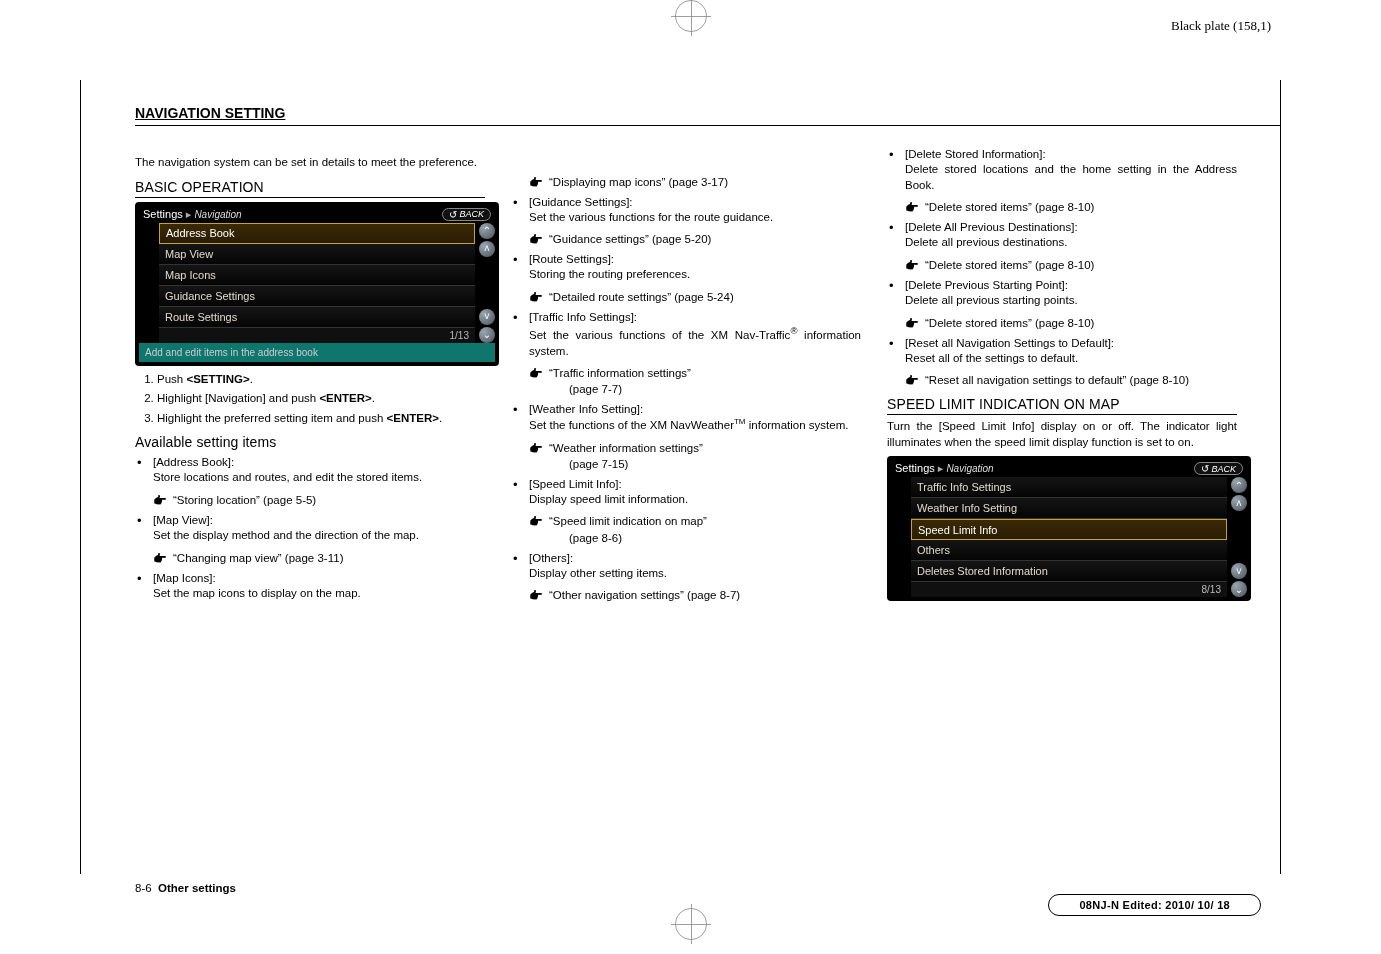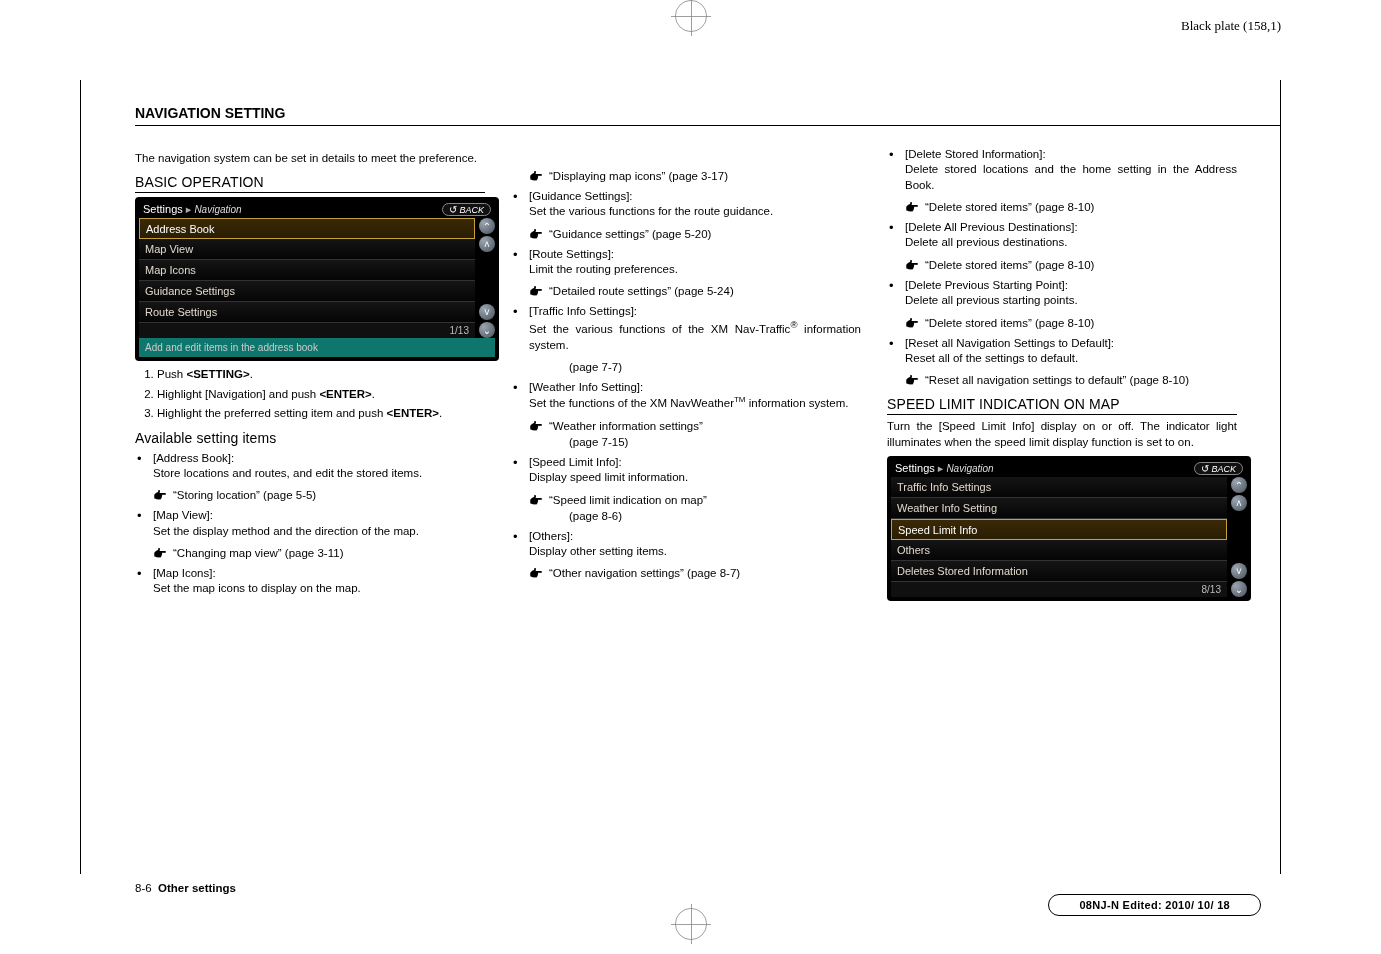"Black plate (158,1)" .plate-mark { right: 100px -> 110px }
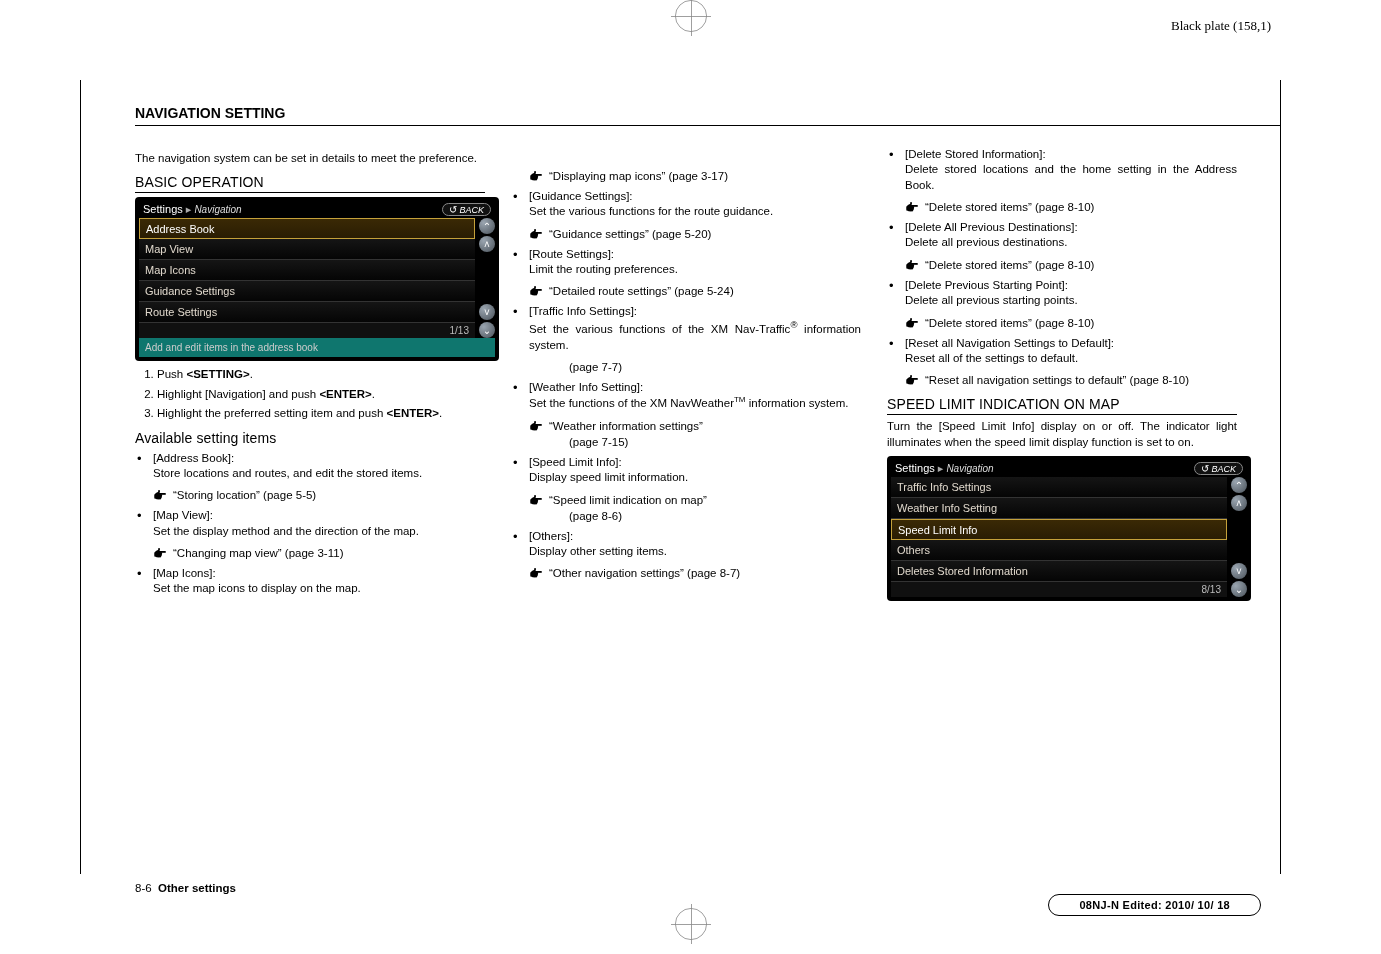"NAVIGATION SETTING" .section-title { text-decoration: none -> underline }
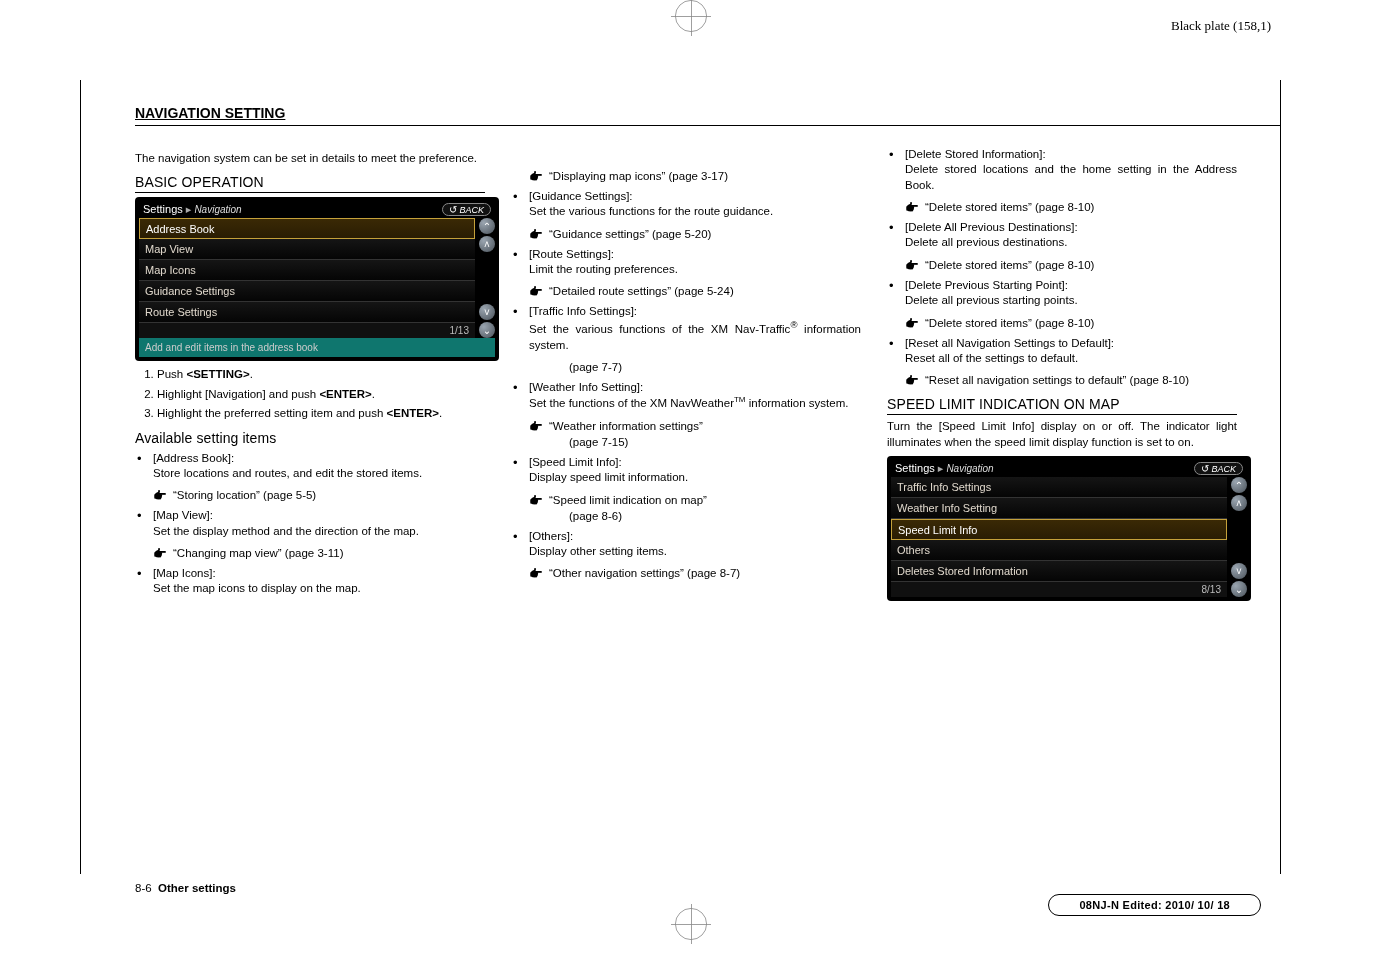"The navigation system can be" .columns { align-items: center -> flex-end }
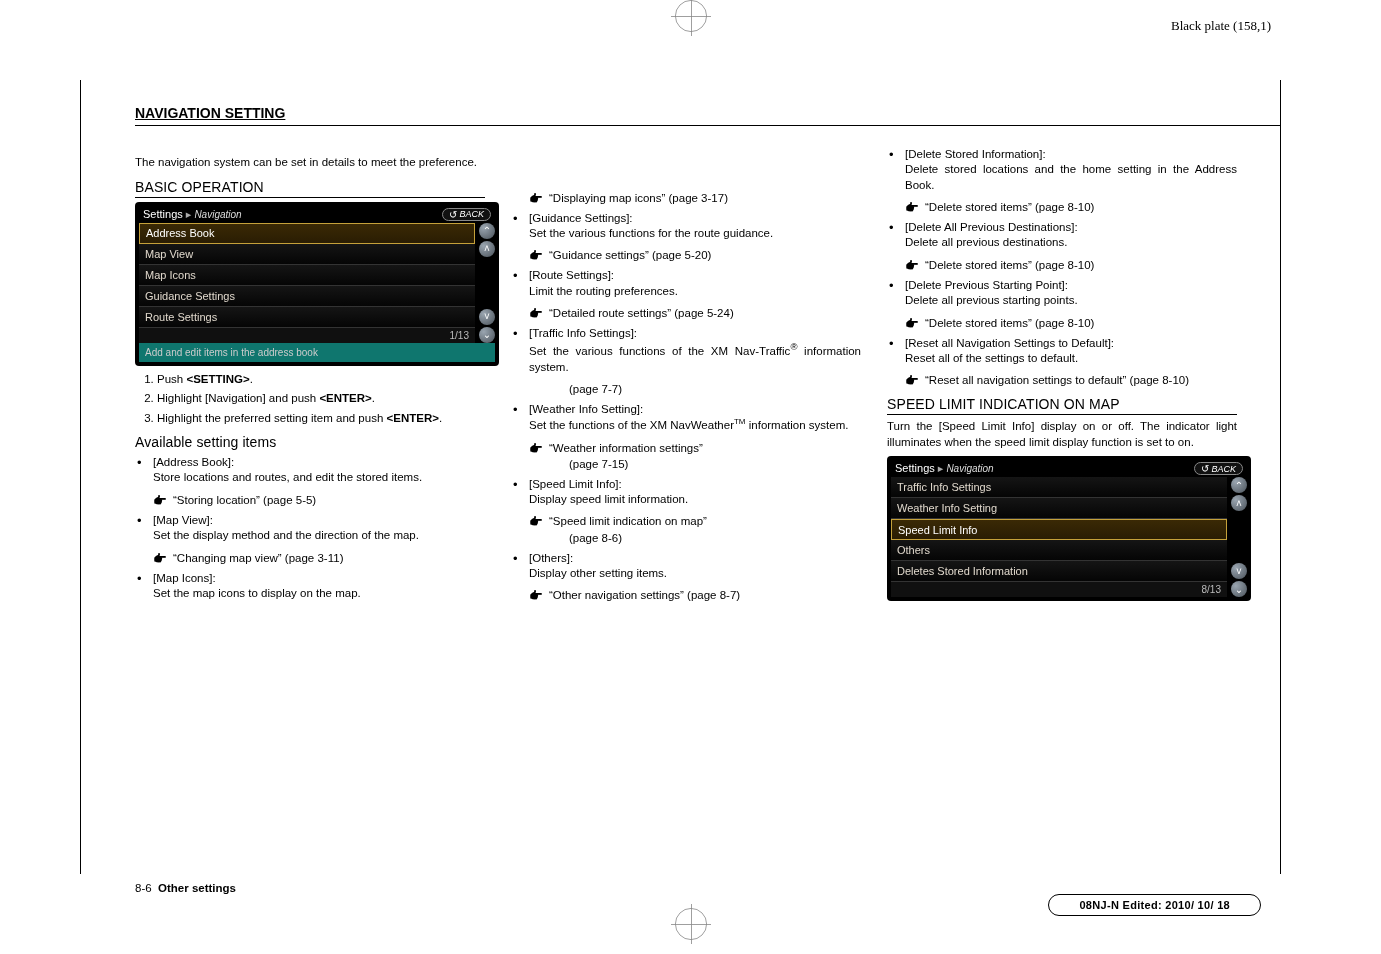"Address Book" .scr-main { margin-left: none -> 20px }
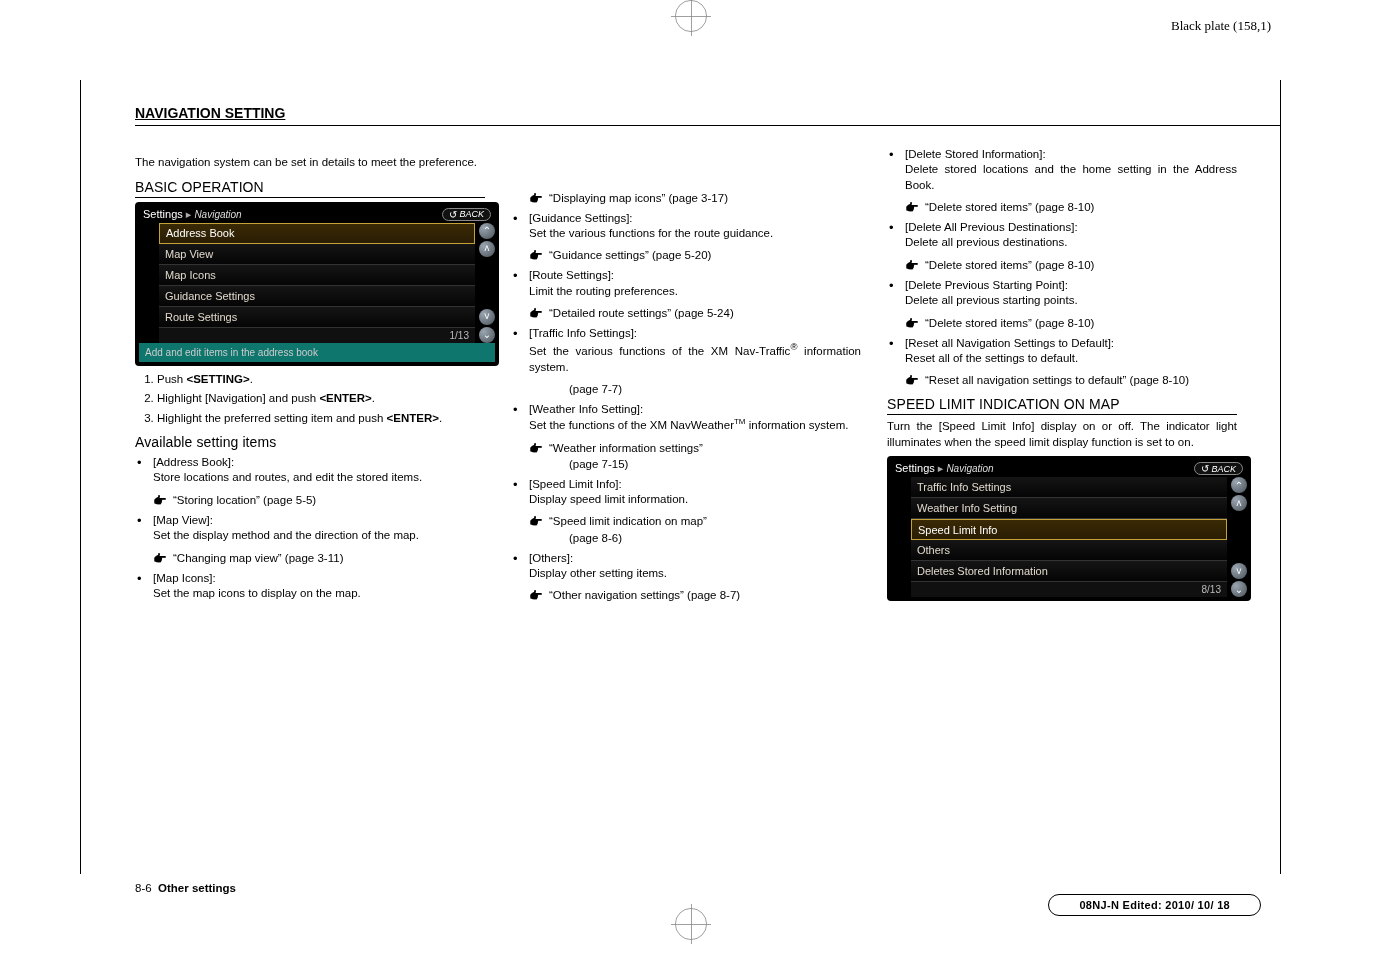"Limit the routing preferences." p { text: Limit -> Storing }
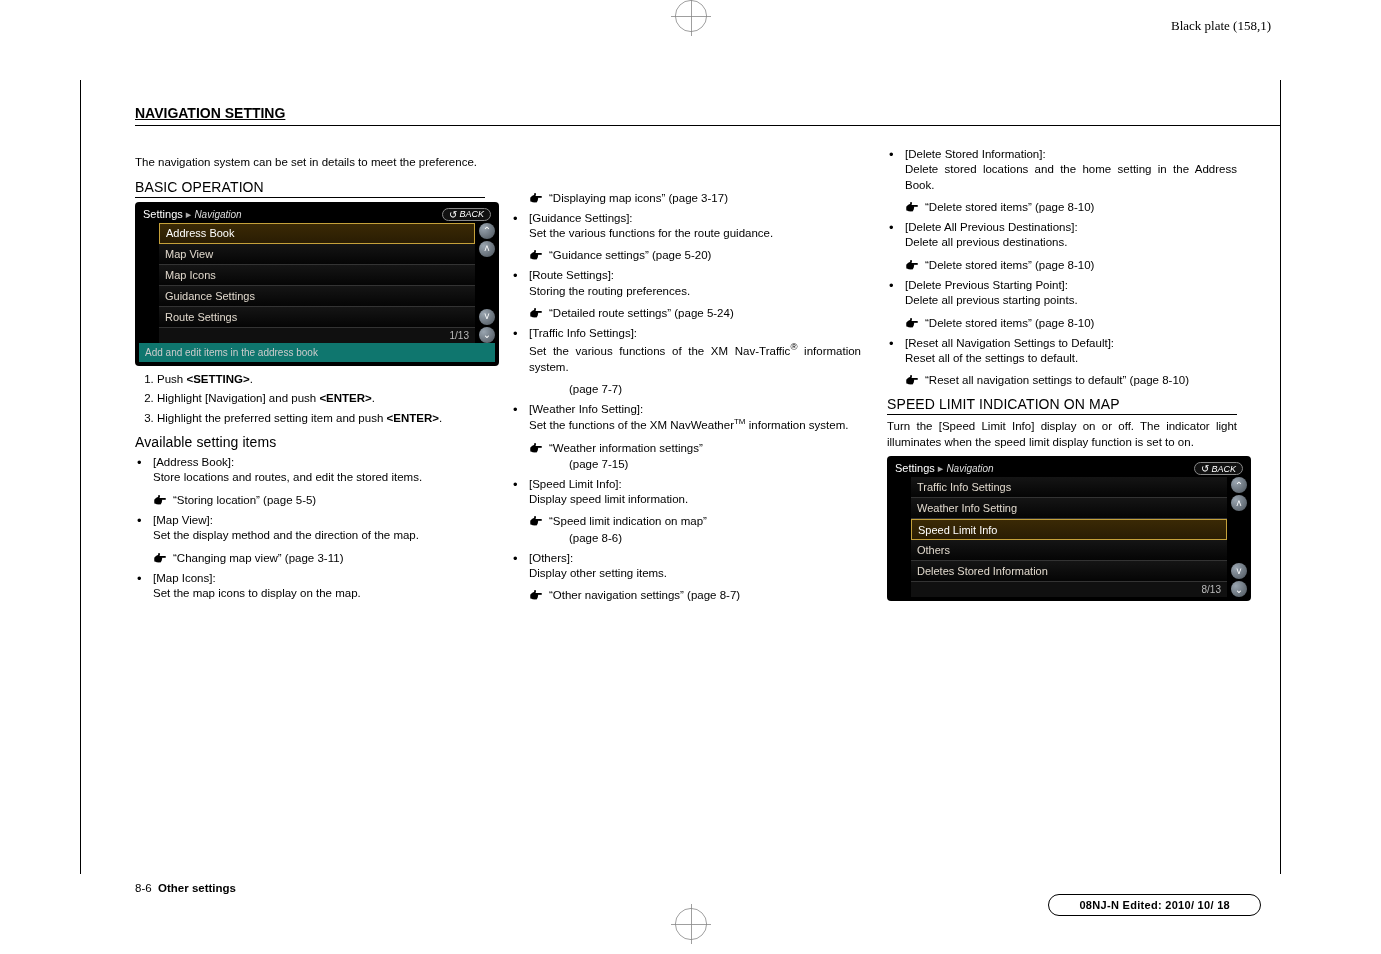"“Traffic information settings”" span.ref { html: none -> <span><span></span><span>“Traffic information settings”</span></span> }
